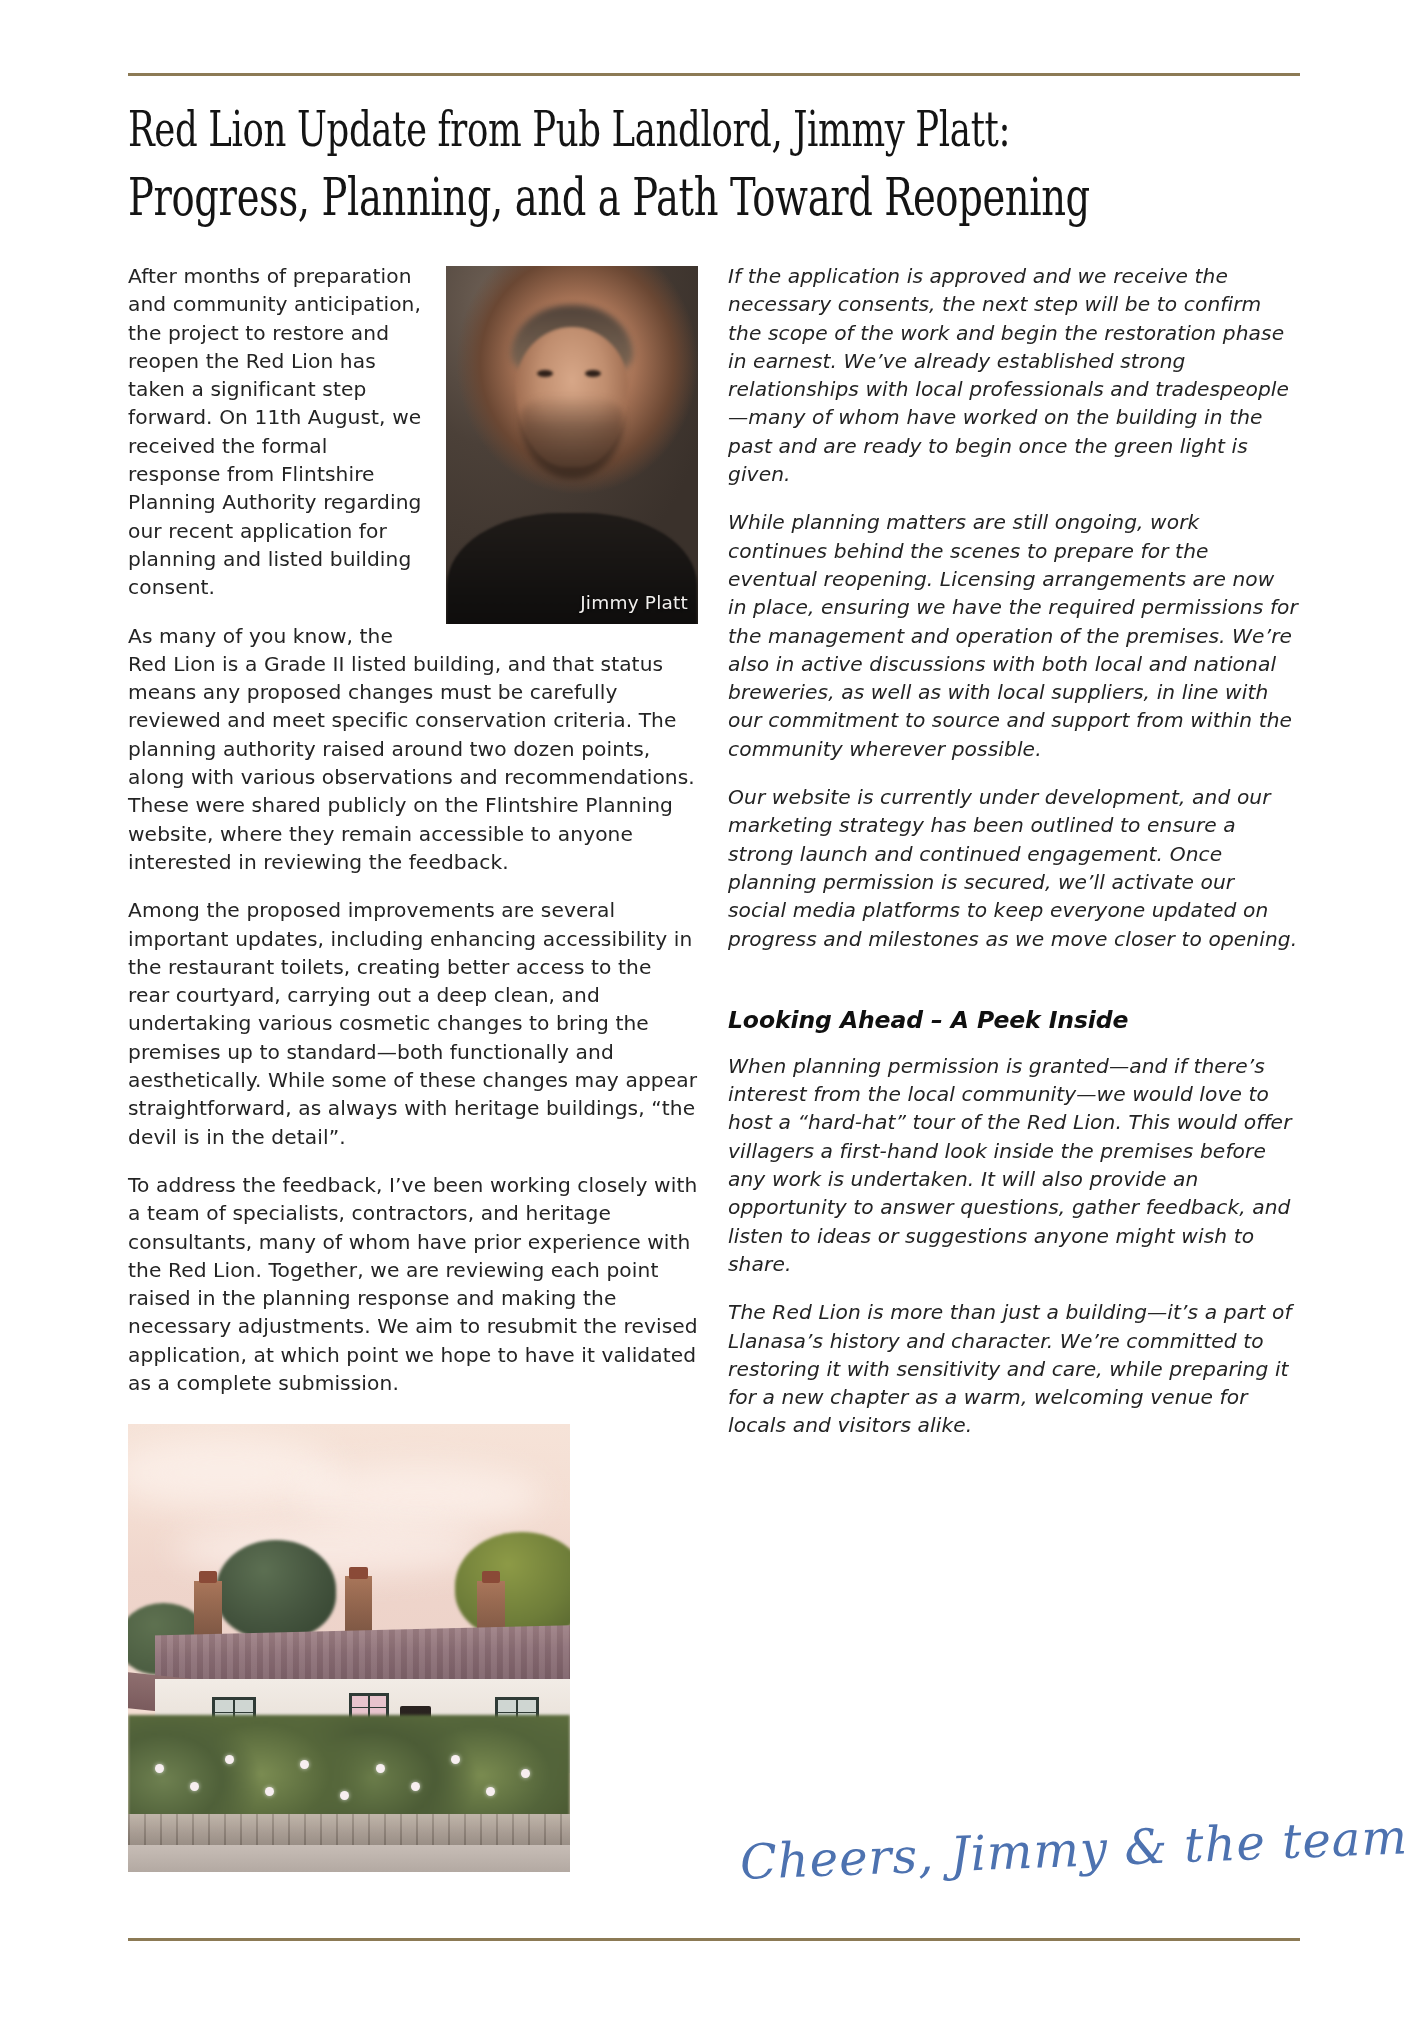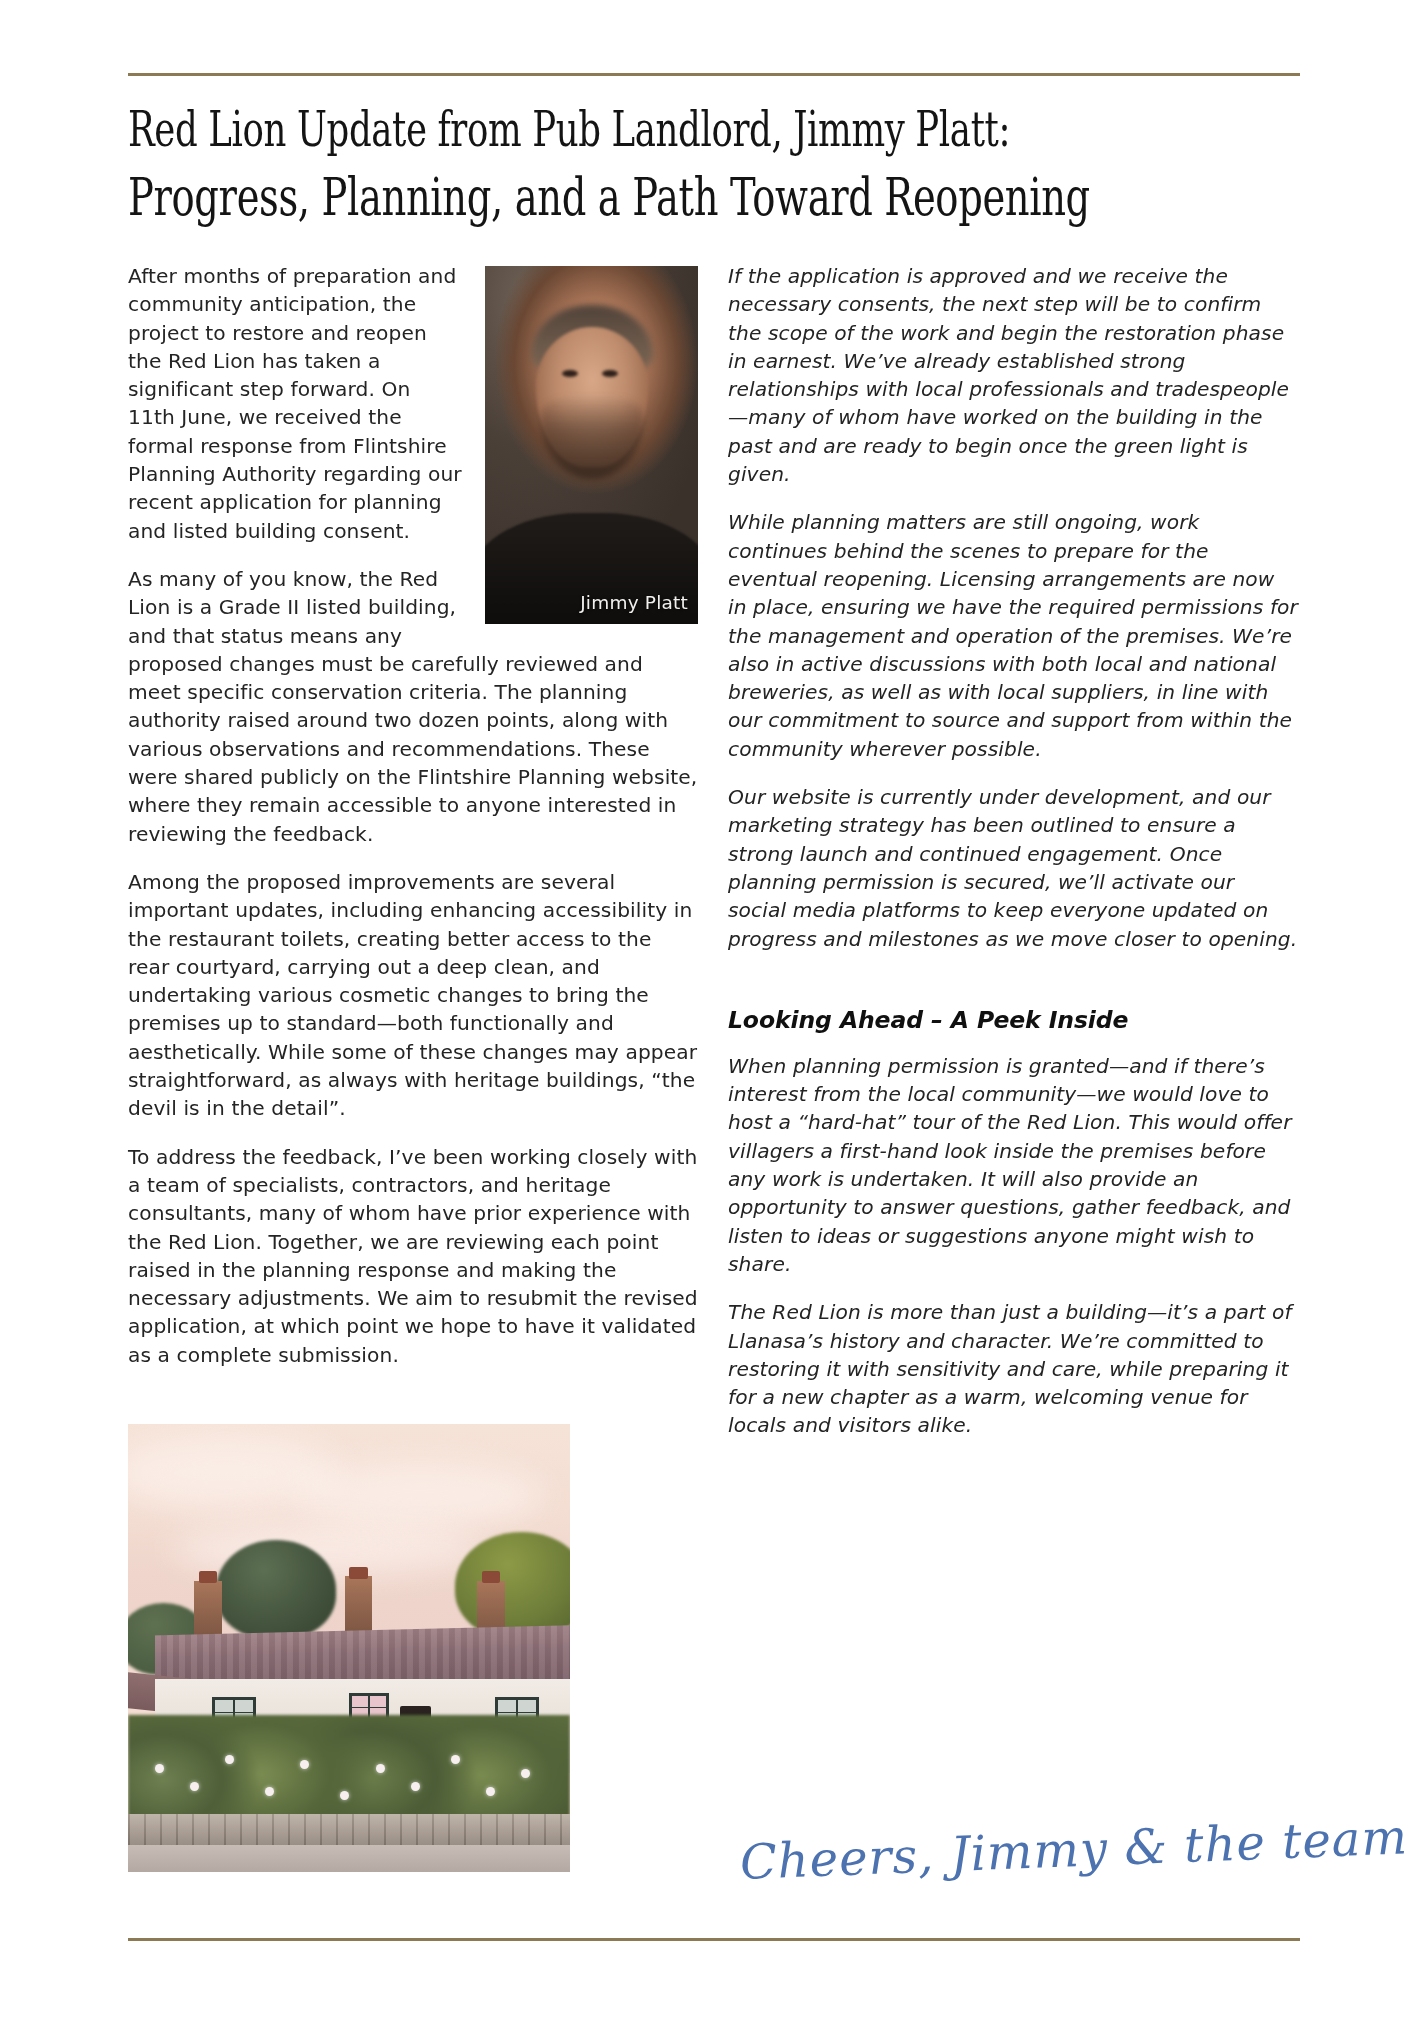"After months of preparation and" p.body { text: June -> August }
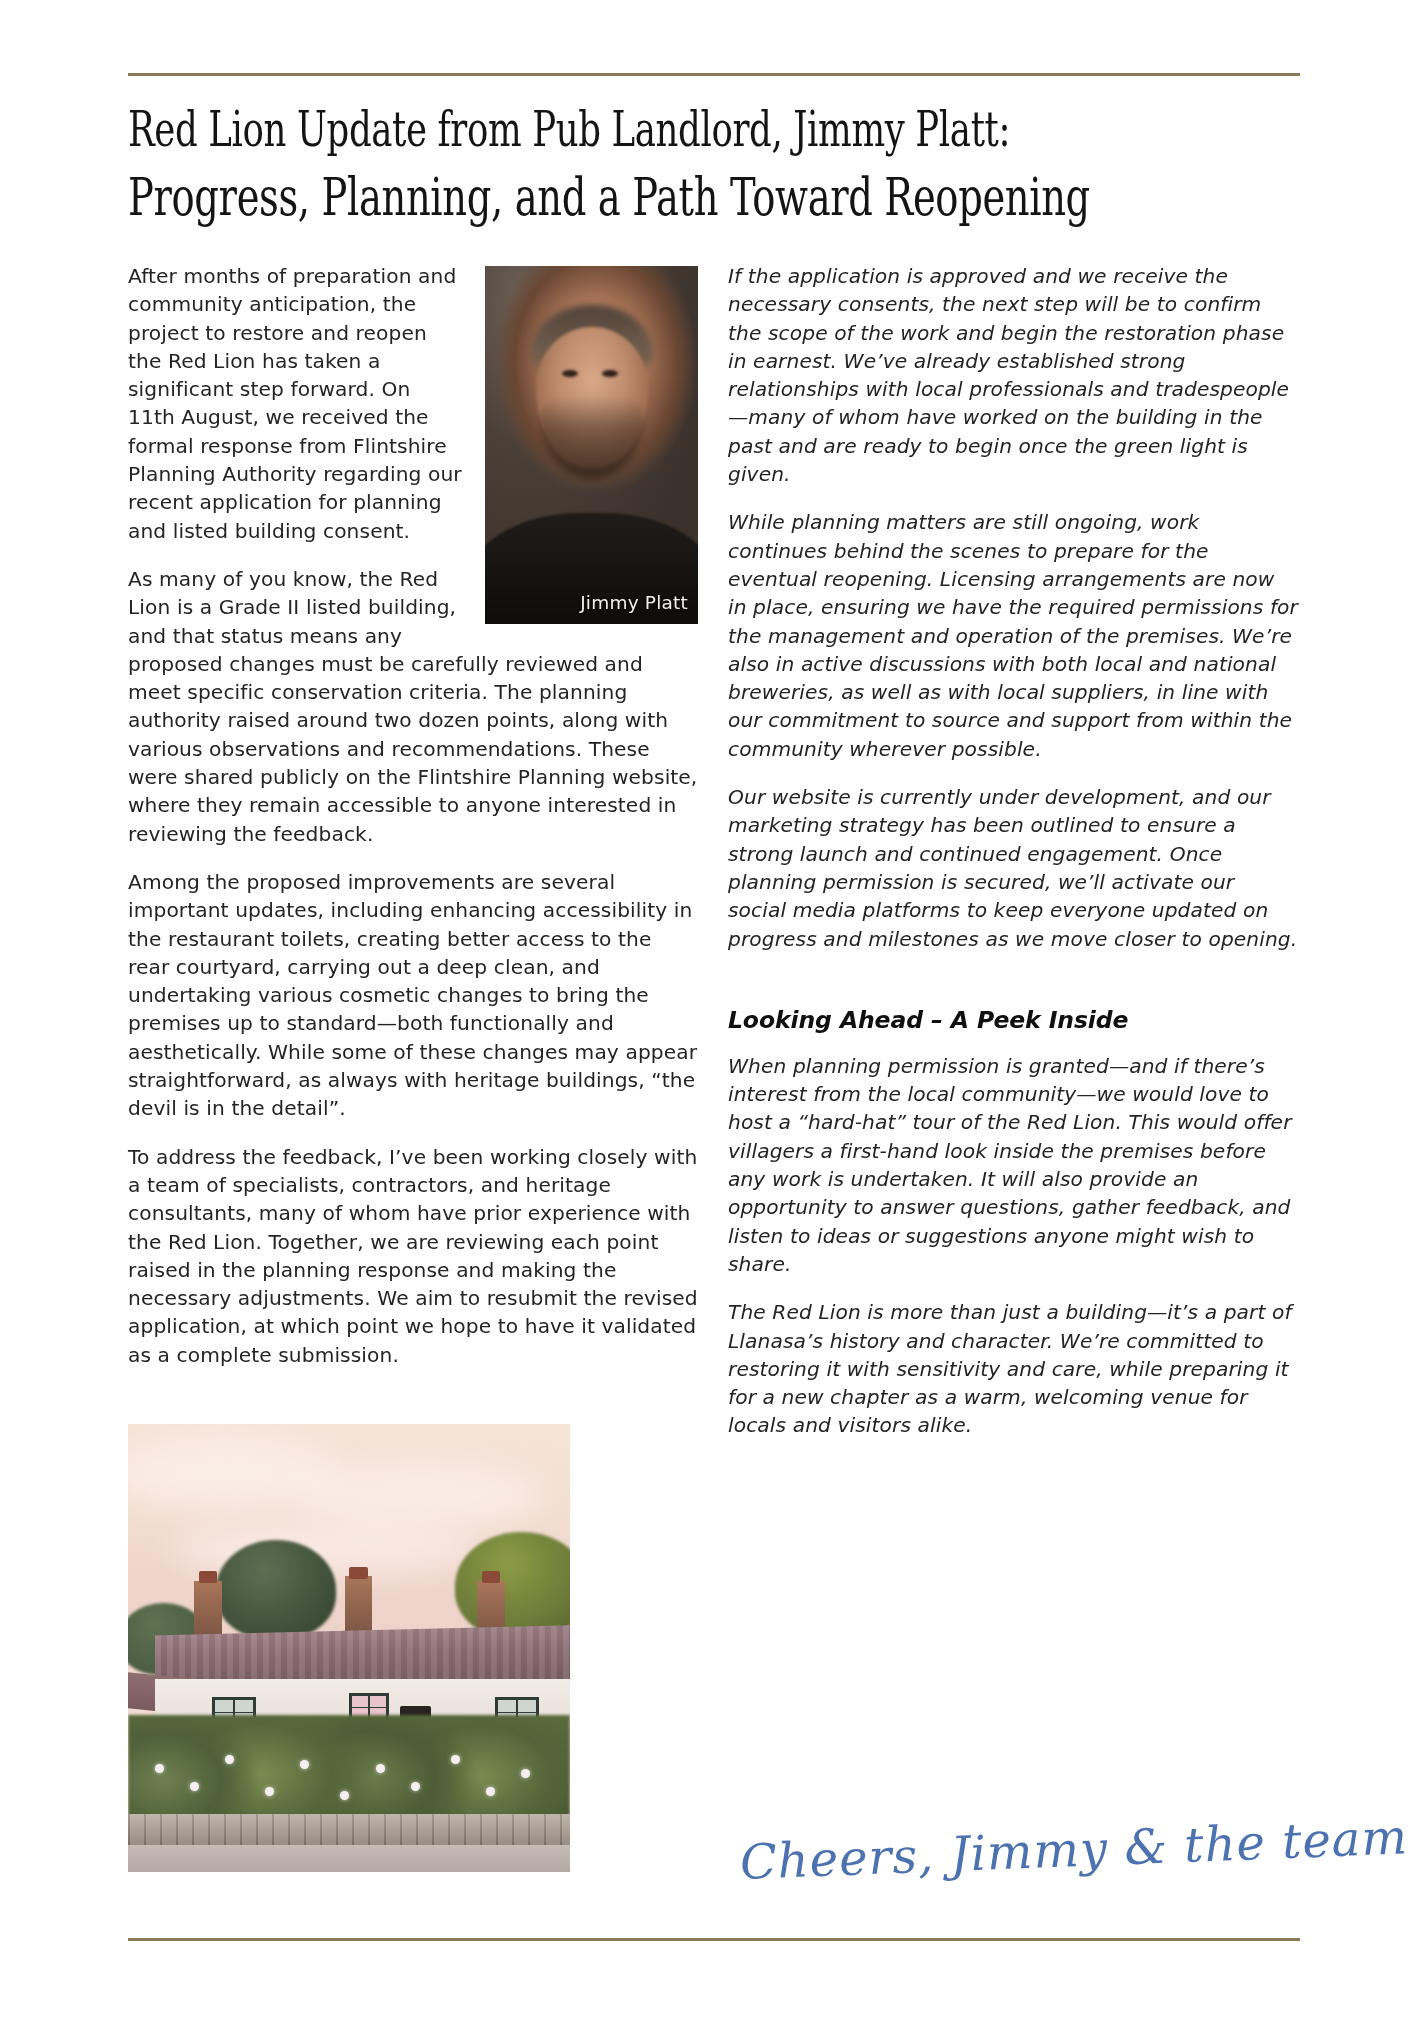"Jimmy Platt" .portrait-wrap { padding-left: none -> 39px }
